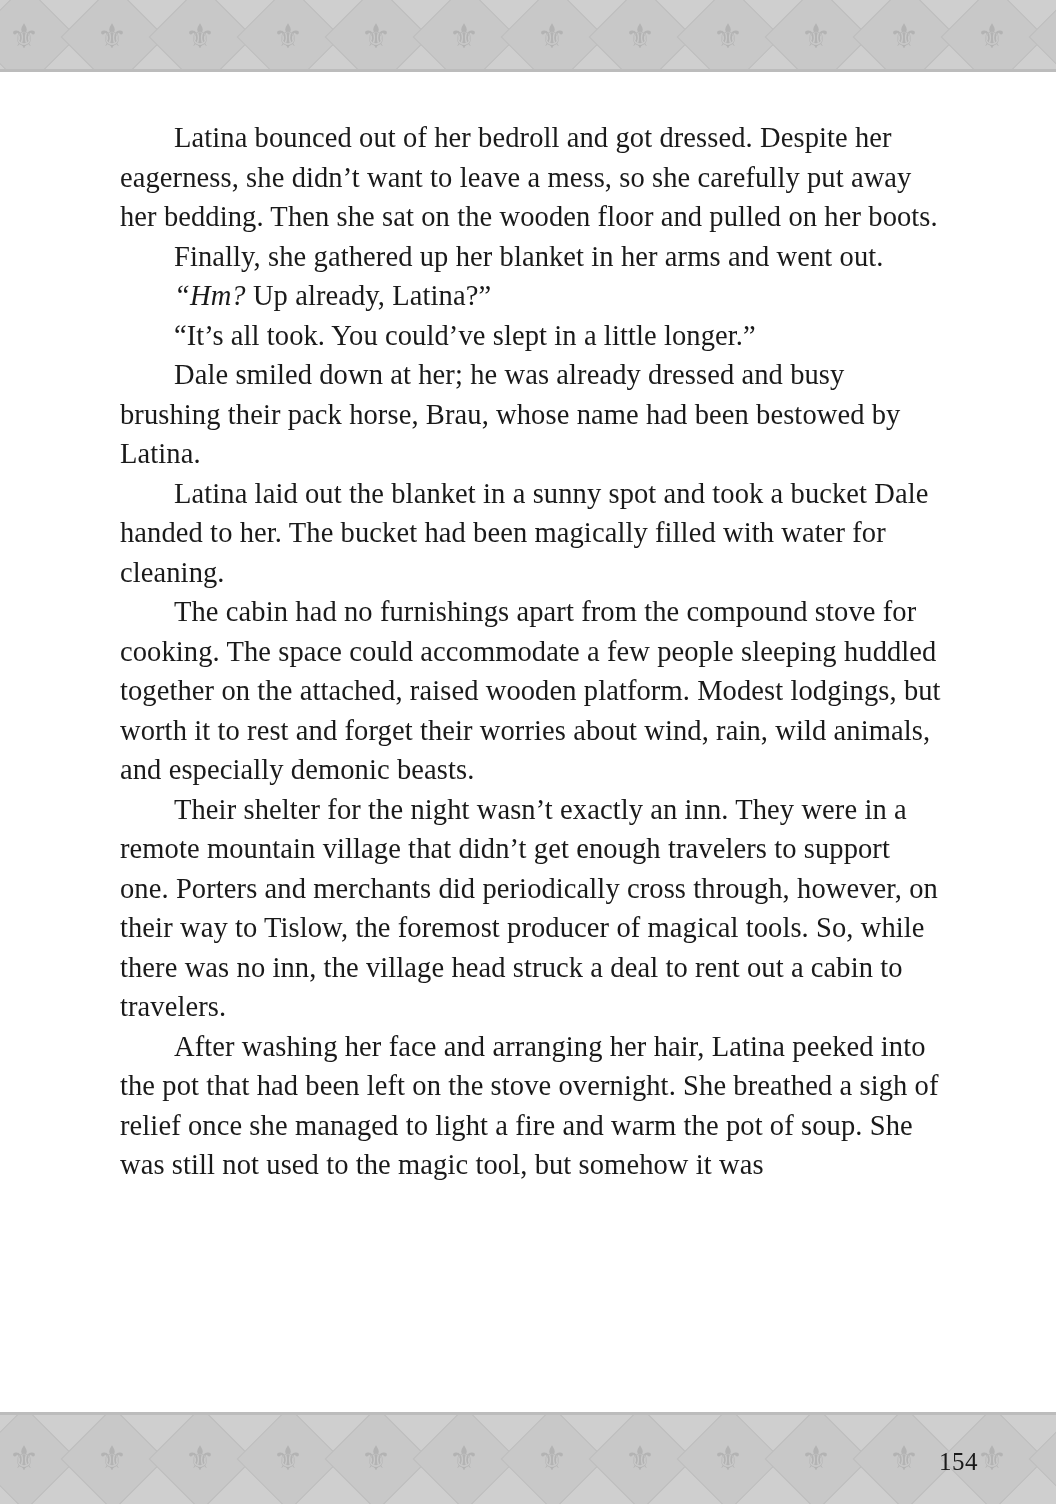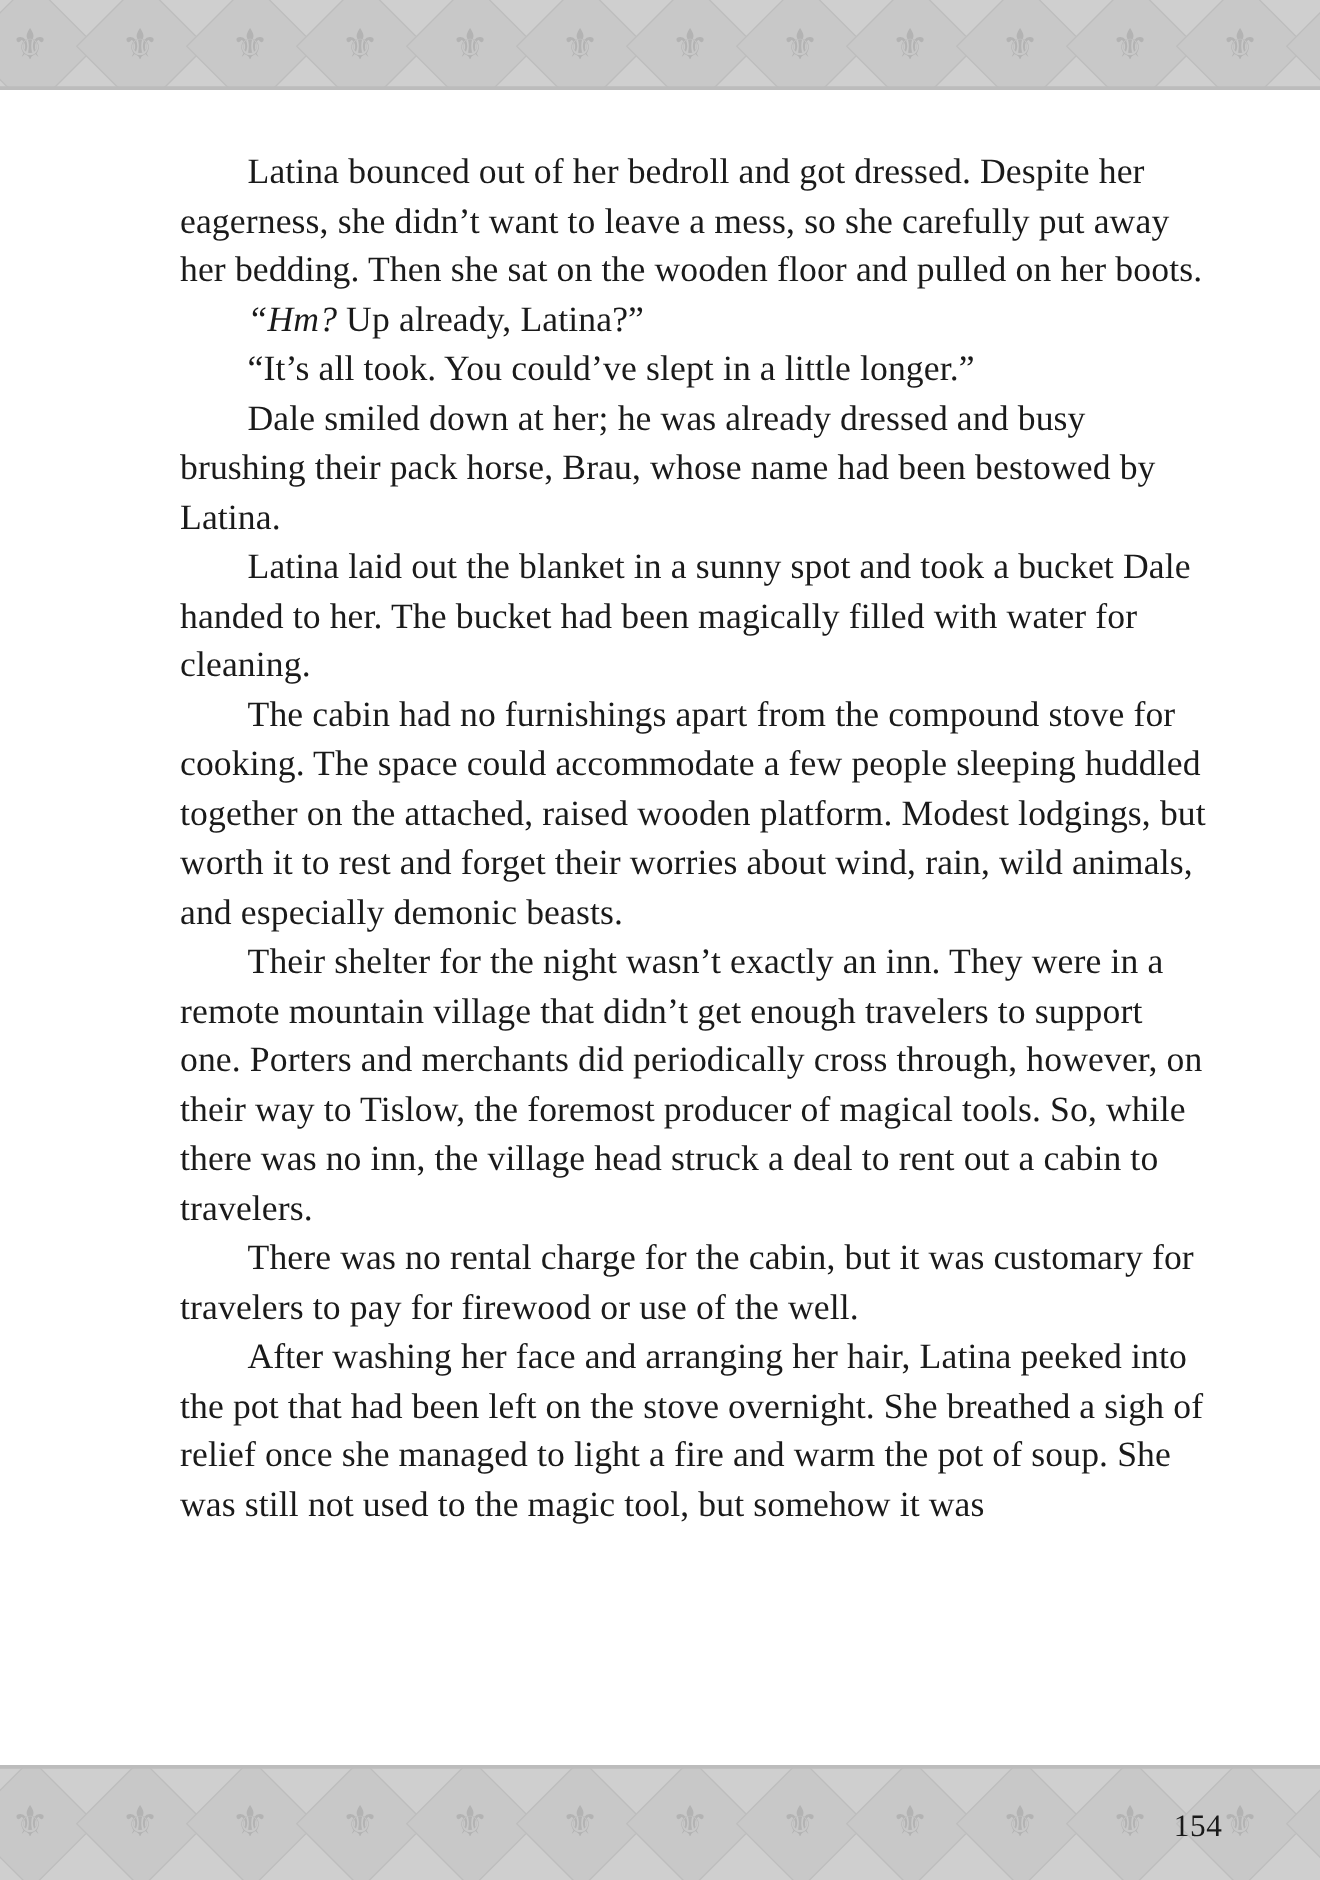"Latina bounced out of her" .text-column { left: 144px -> 120px }
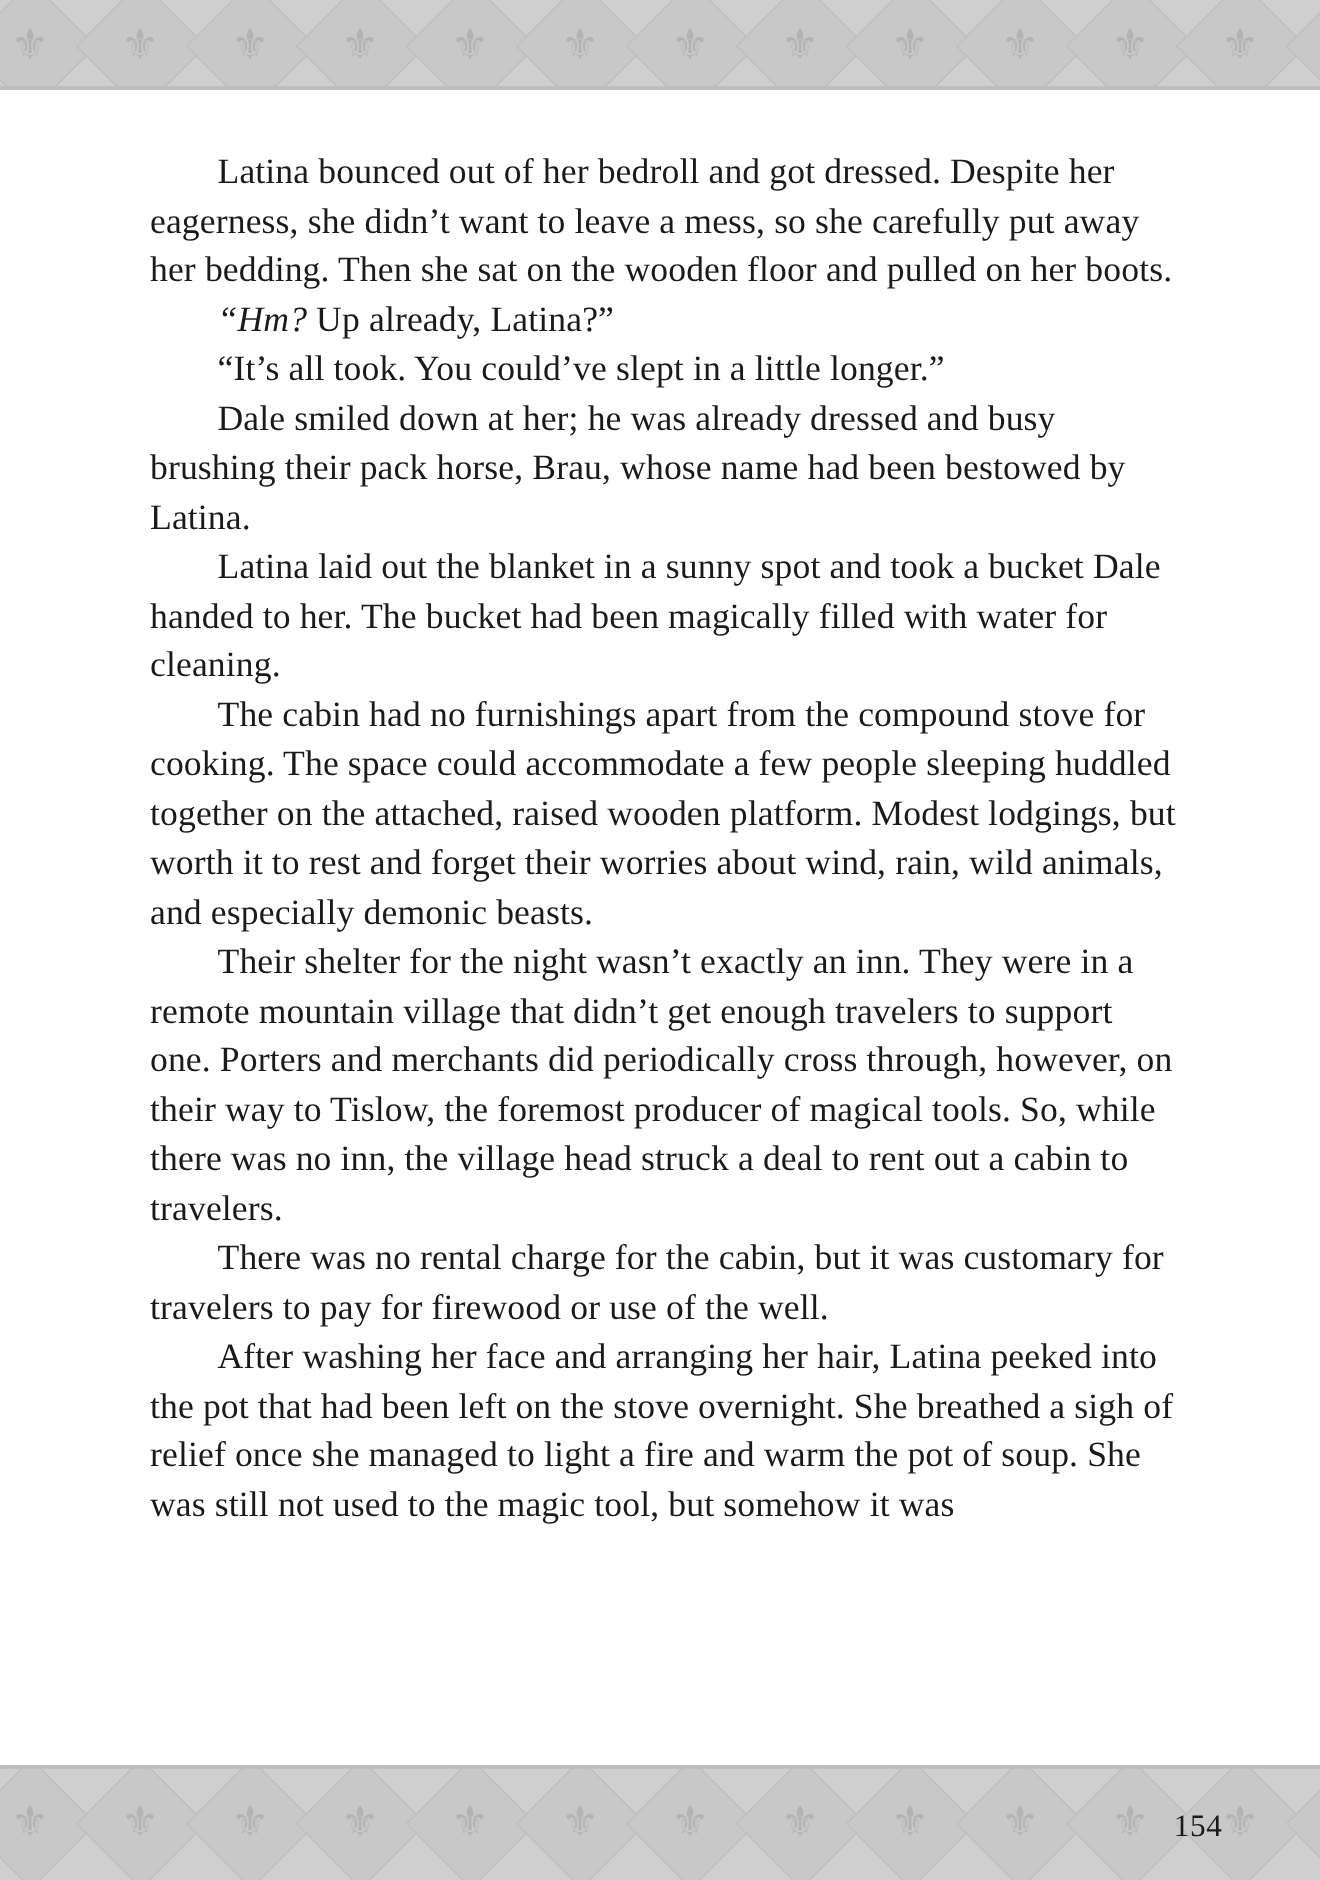"Finally, she gathered up her" p.para { html: none -> <p>Finally, she gathered up her blanket in her arms and went out.</p> }
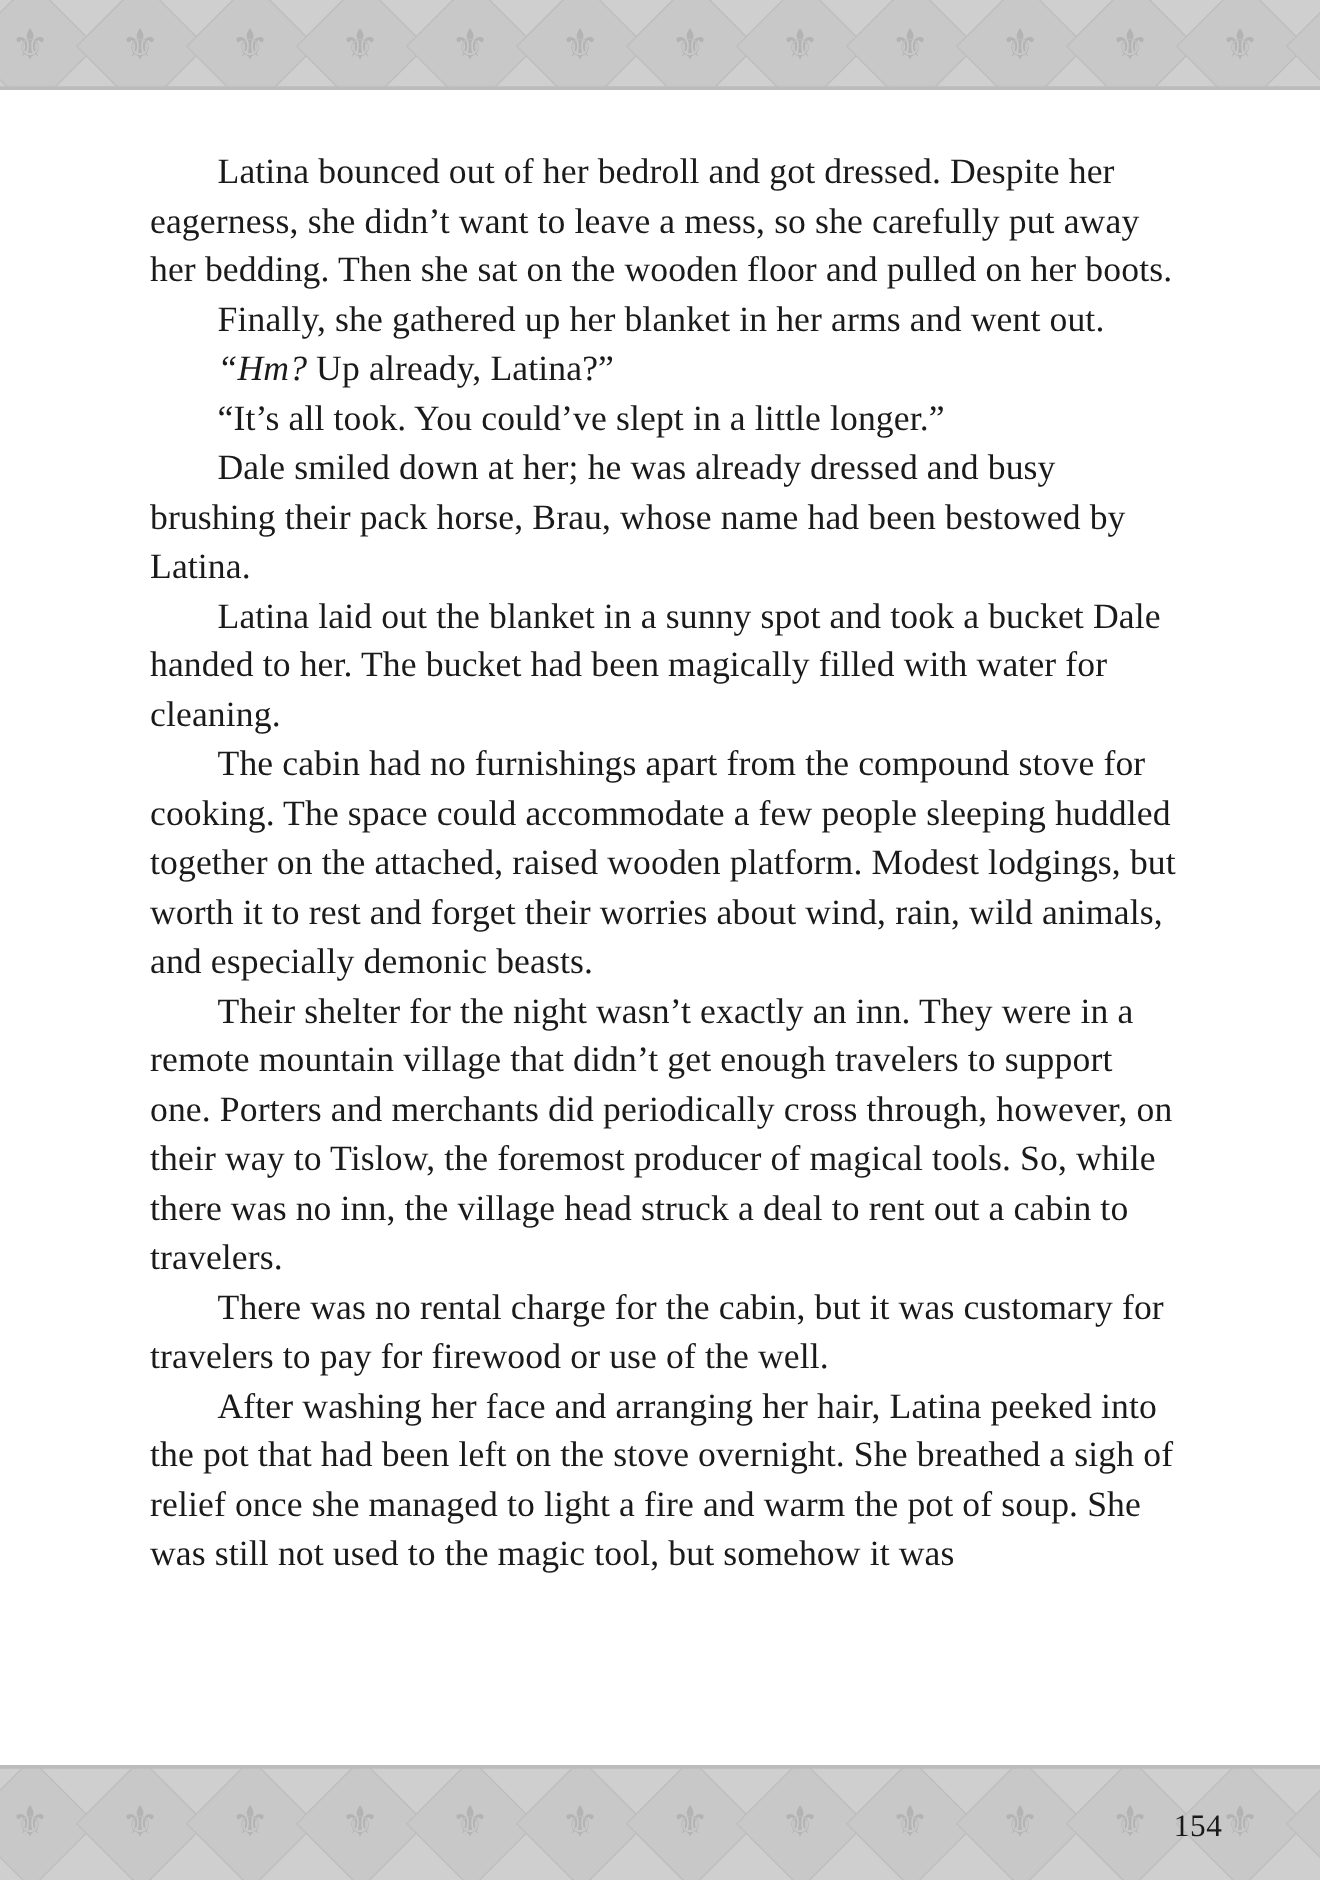"There was no rental charge" p.para { html: <p>There was no rental charge for the cabin, but it was customary for travelers to pay for firewood or use of the well.</p> -> none }
